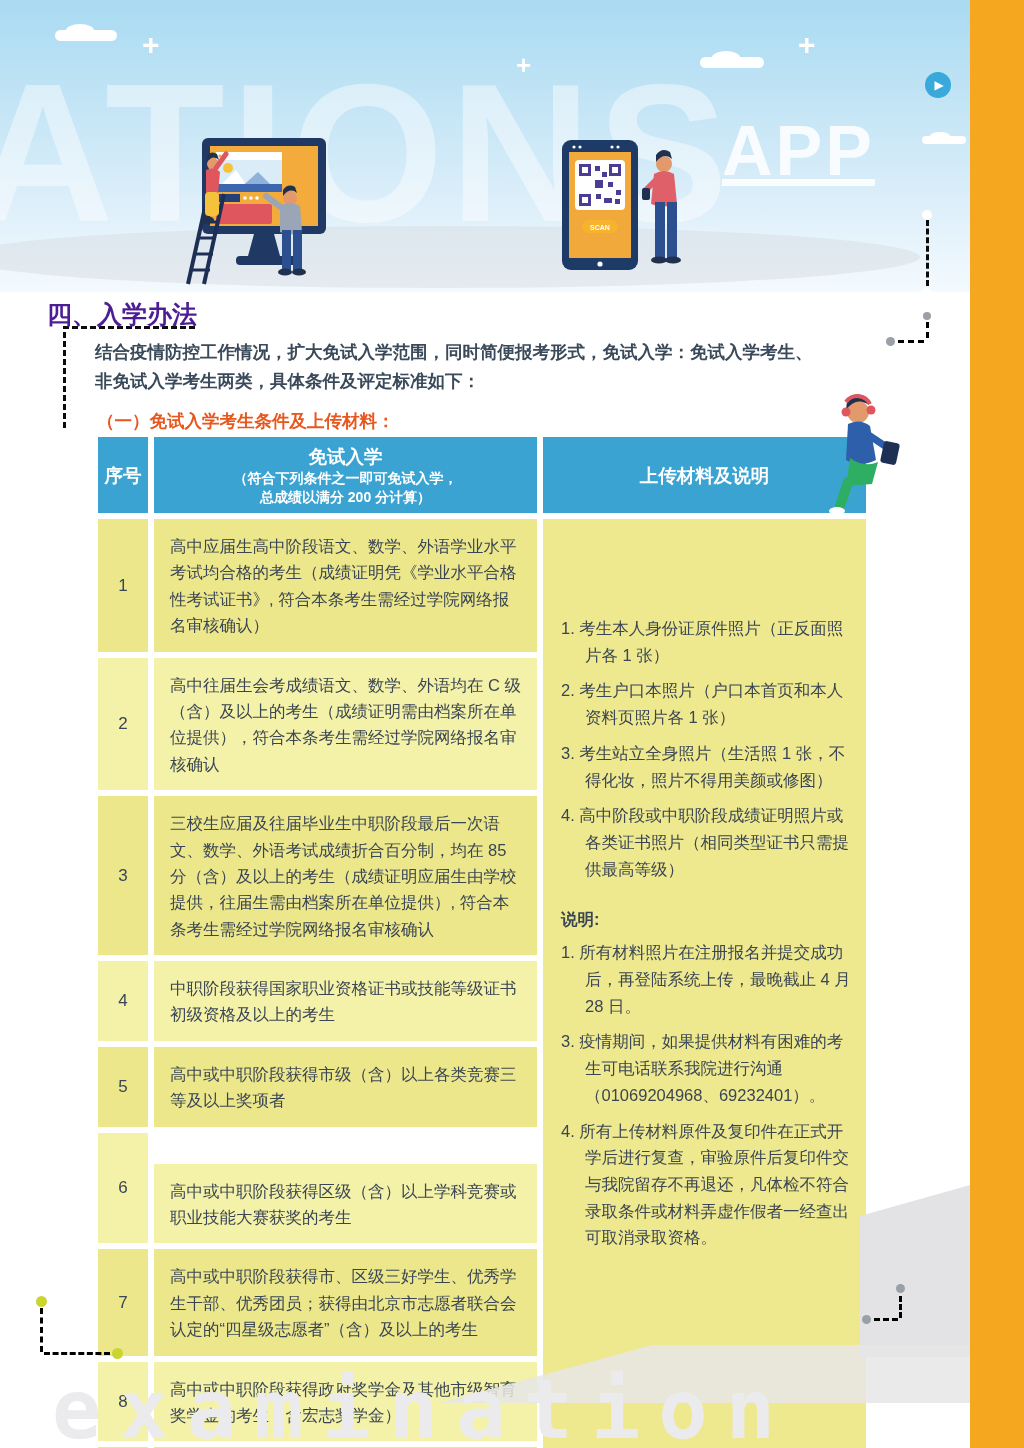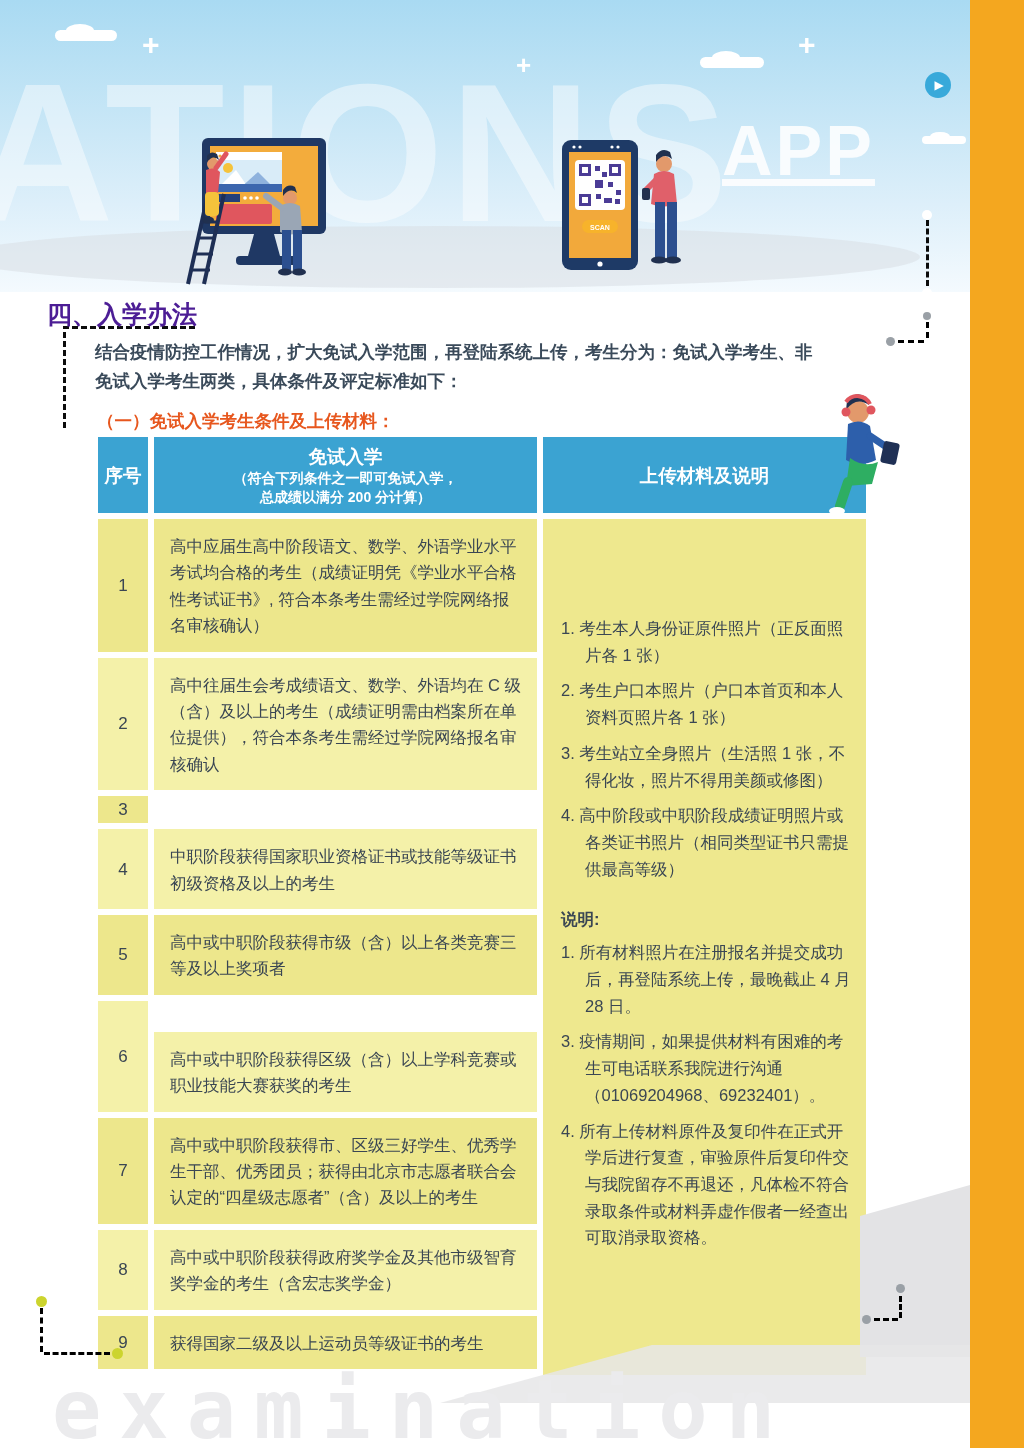"结合疫情防控工作情况，扩大免试入学范围，再登陆系统上传，考生分为：免试入学考生、" div.abs { text: 再登陆系统上传，考生分为 -> 同时简便报考形式，免试入学 }
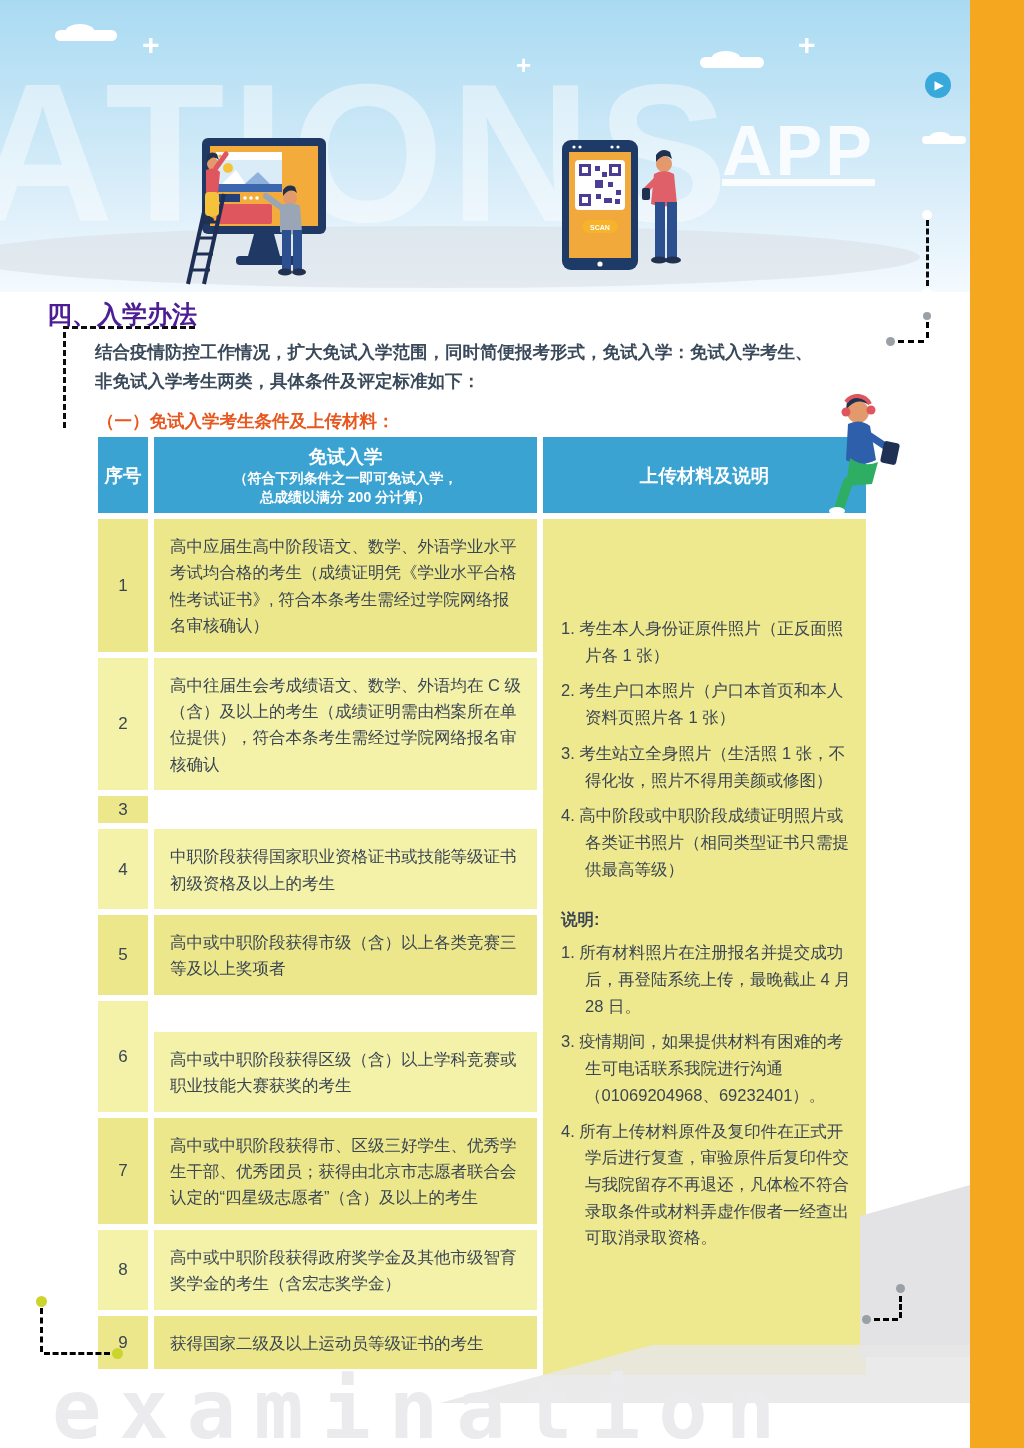"三校生应届及往届毕业生中职阶段最后一次语文、数学、外语考试成绩折合百分制，均在" div.cell { html: none -> <div>三校生应届及往届毕业生中职阶段最后一次语文、数学、外语考试成绩折合百分制，均在 85 分（含）及以上的考生（成绩证明应届生由学校提供，往届生需由档案所在单位提供）, 符合本条考生需经过学院网络报名审核确认</div> }
